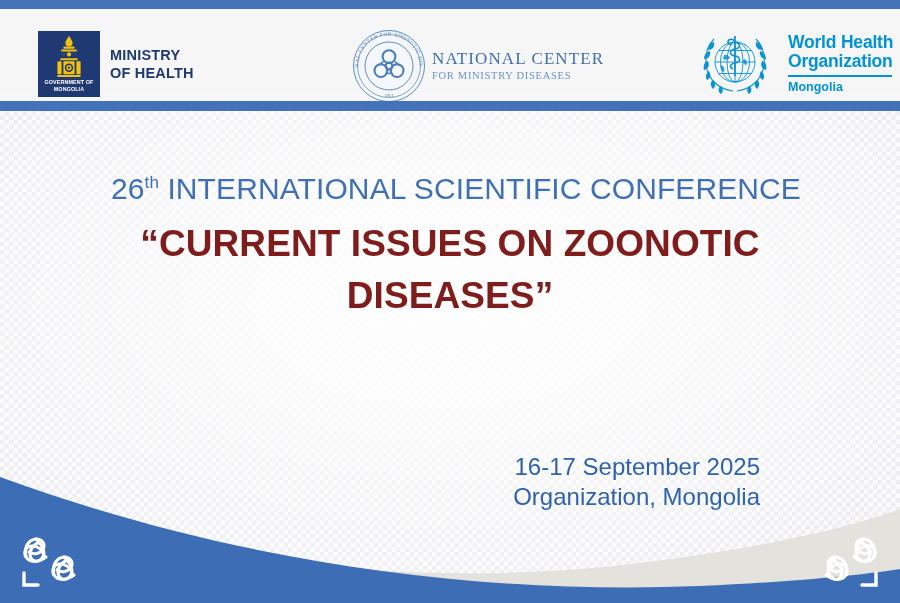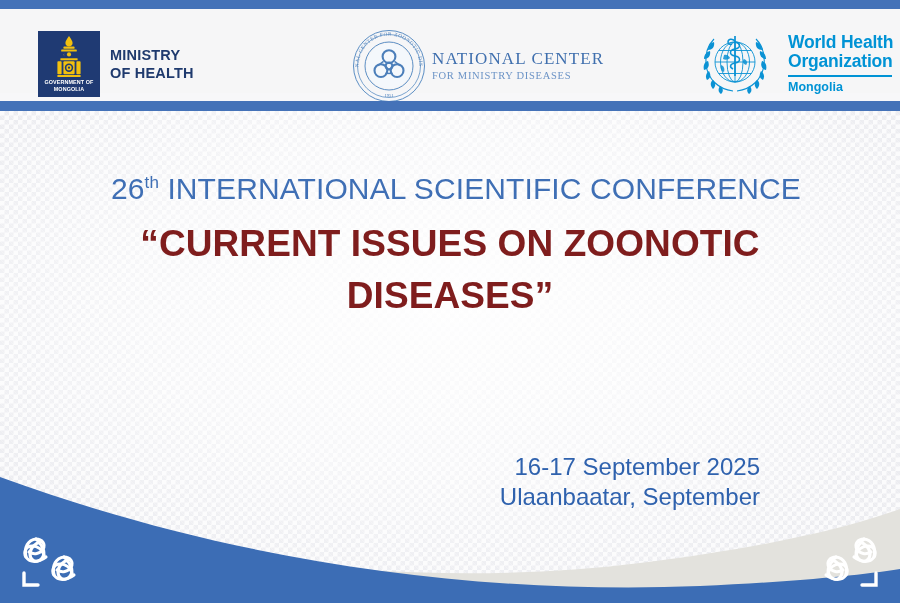"Ulaanbaatar, September" div.meta-line { text: Ulaanbaatar, September -> Organization, Mongolia }
